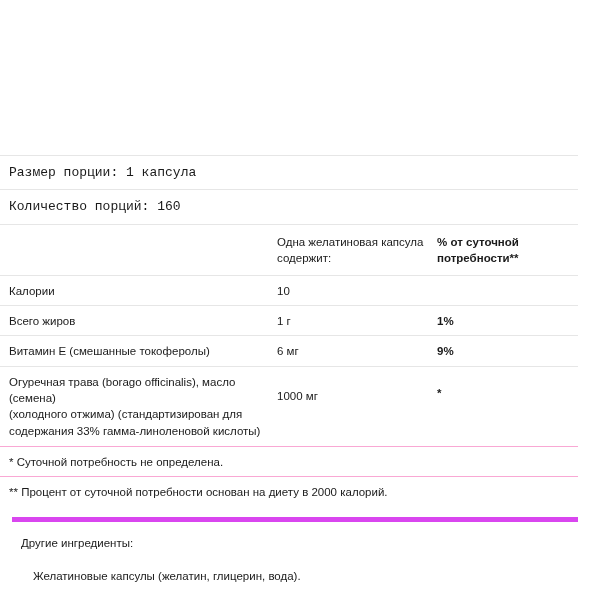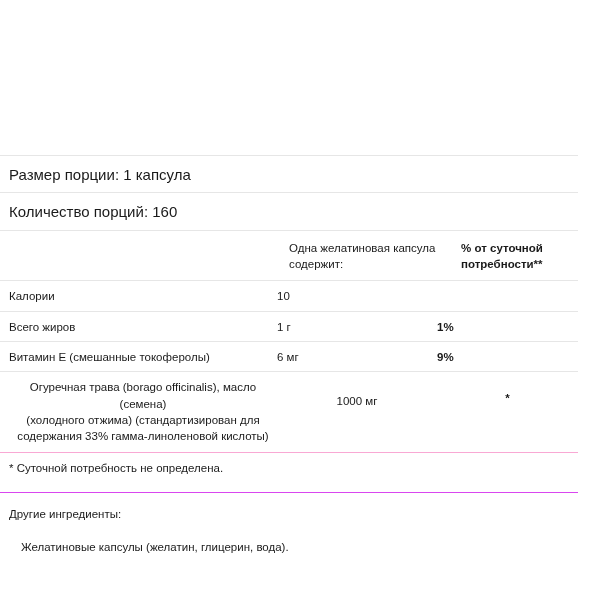"Размер порции: 1 капсула" .serving-row .c-full { font-family: none -> Liberation Mono, monospace; font-size: 15px -> 13px }
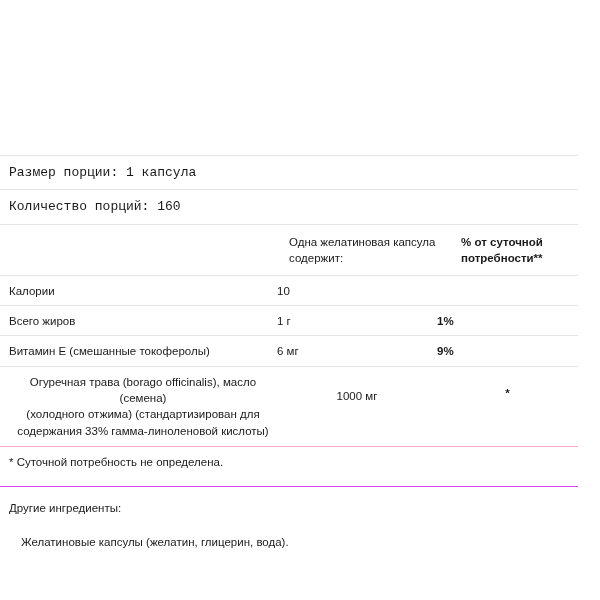"Одна желатиновая капсула" .head-row { gap: 12px -> none }
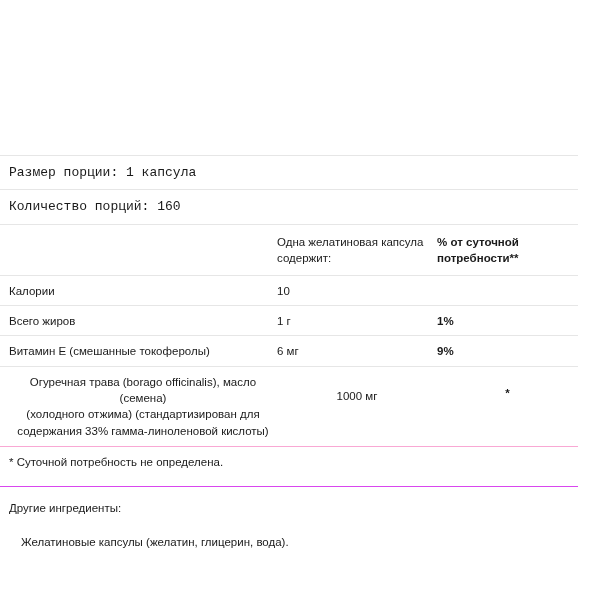"Огуречная трава (borago officinalis)," .row.tall { text-align: center -> none }
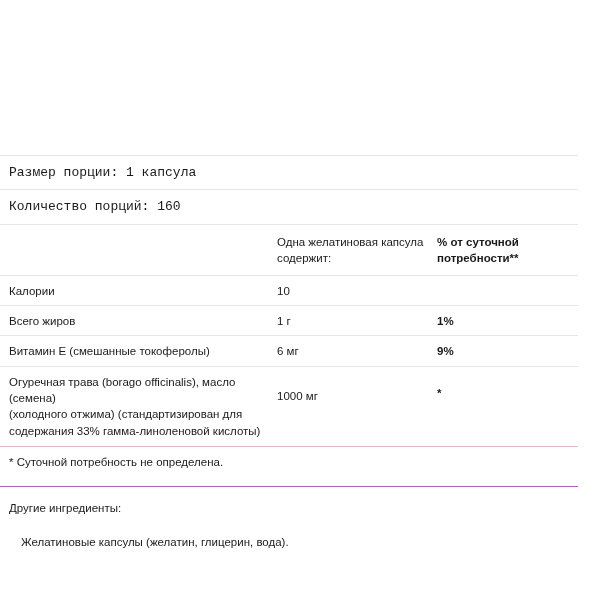"** Процент от суточной потребности" div.footnote { html: none -> <div>** Процент от суточной потребности основан на диету в 2000 калорий.</div> }
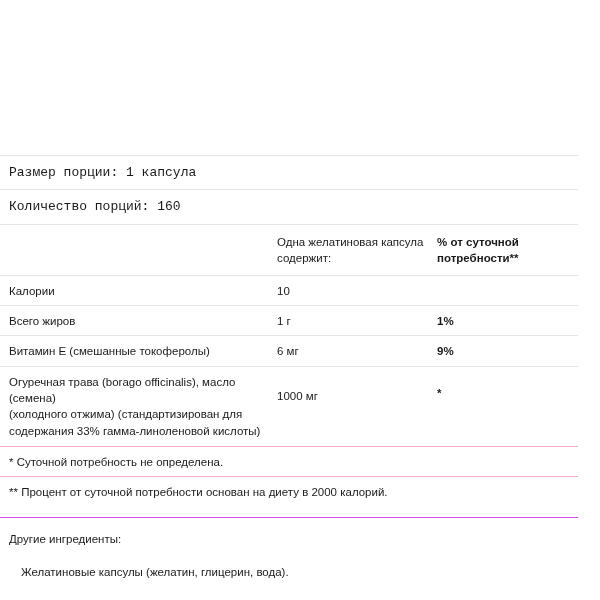"Другие ингредиенты:" .other-block { border-top: 1px solid #d946ef -> 5px solid #d946ef; margin-left: none -> 12px }
